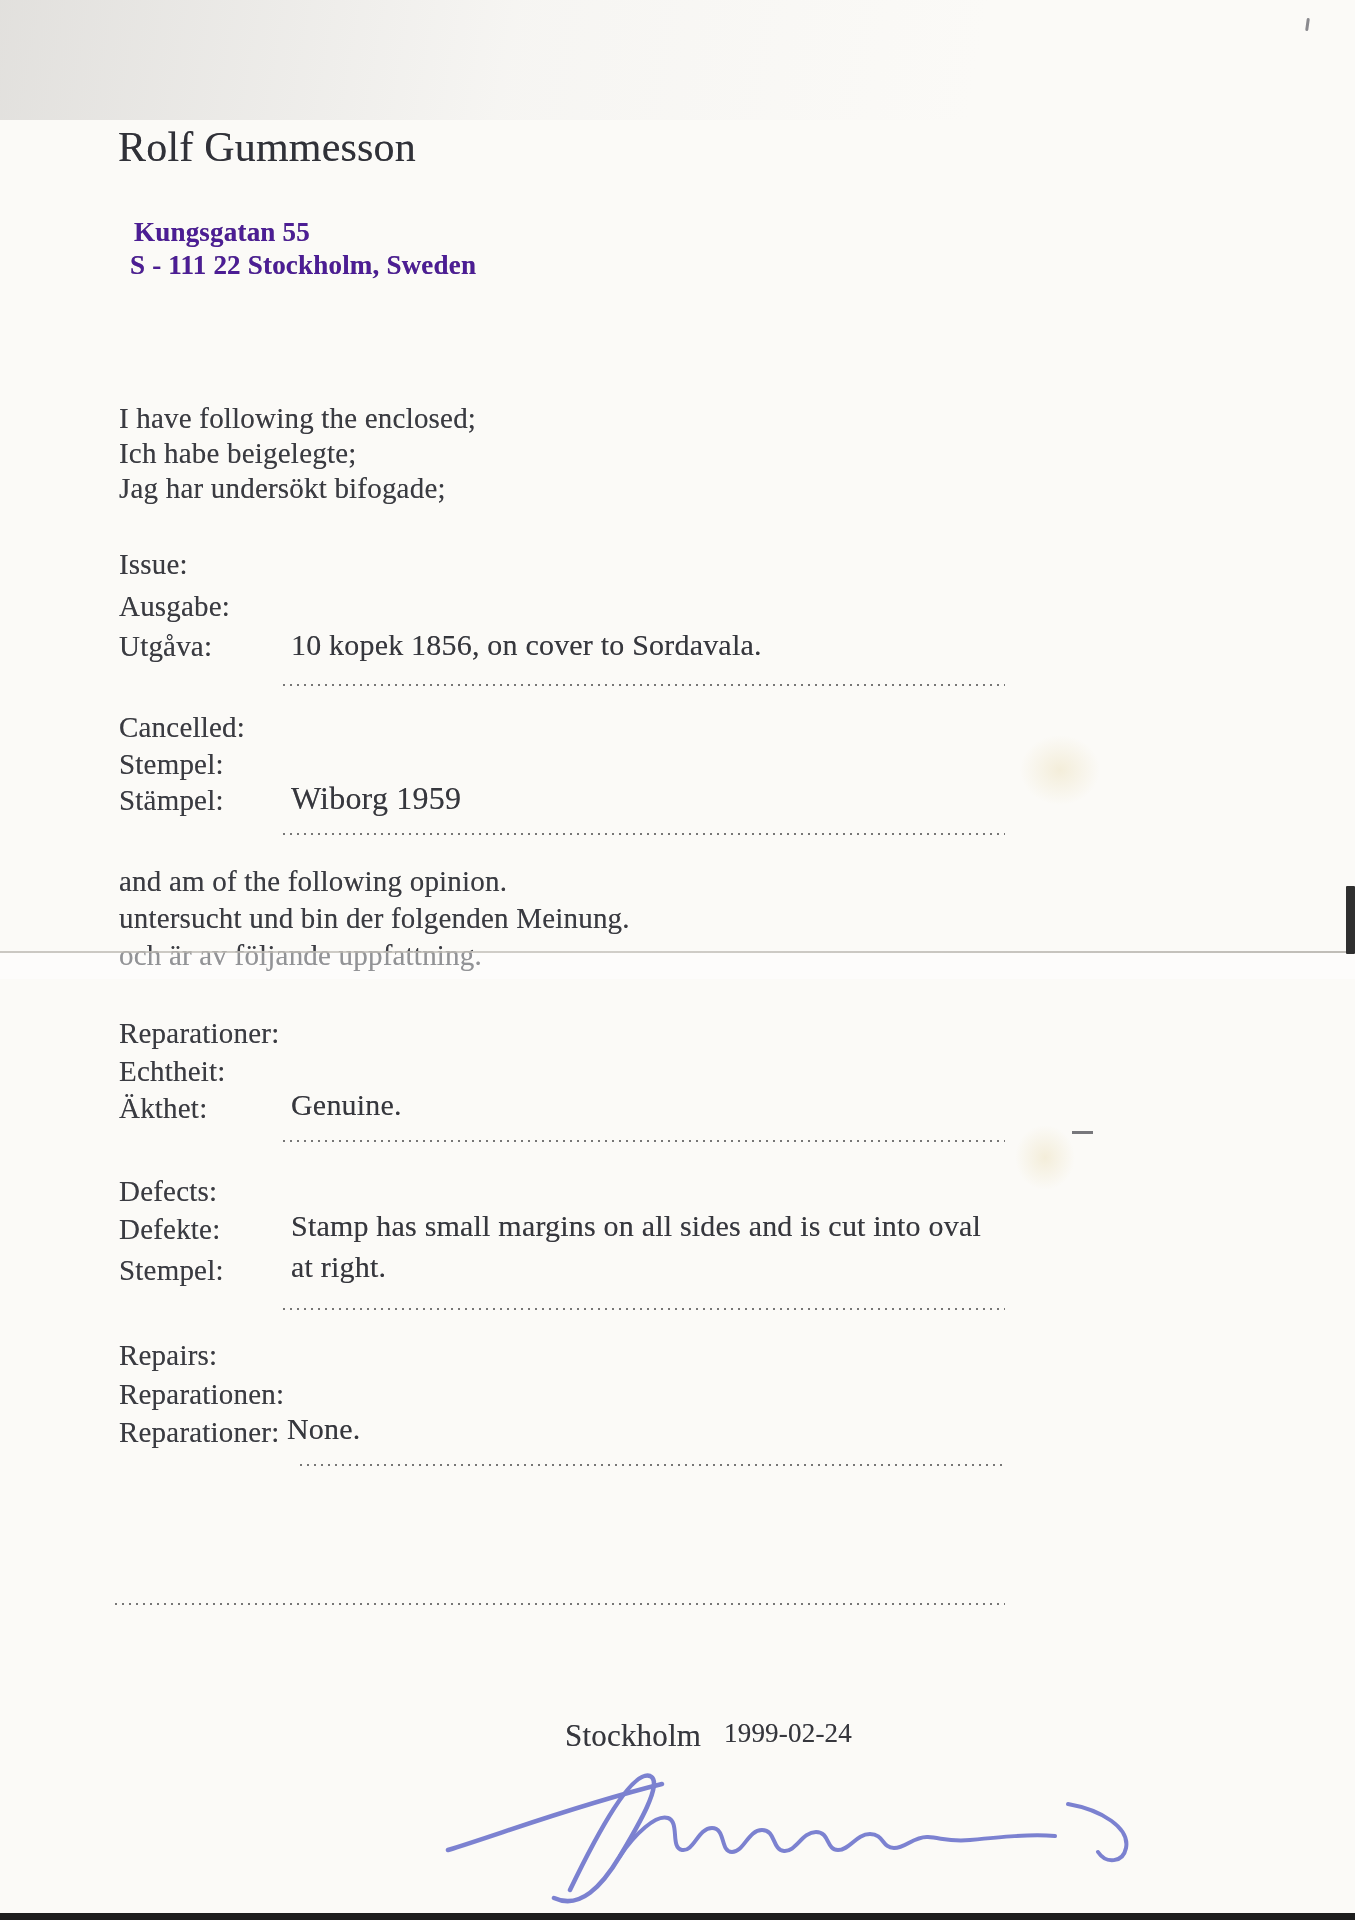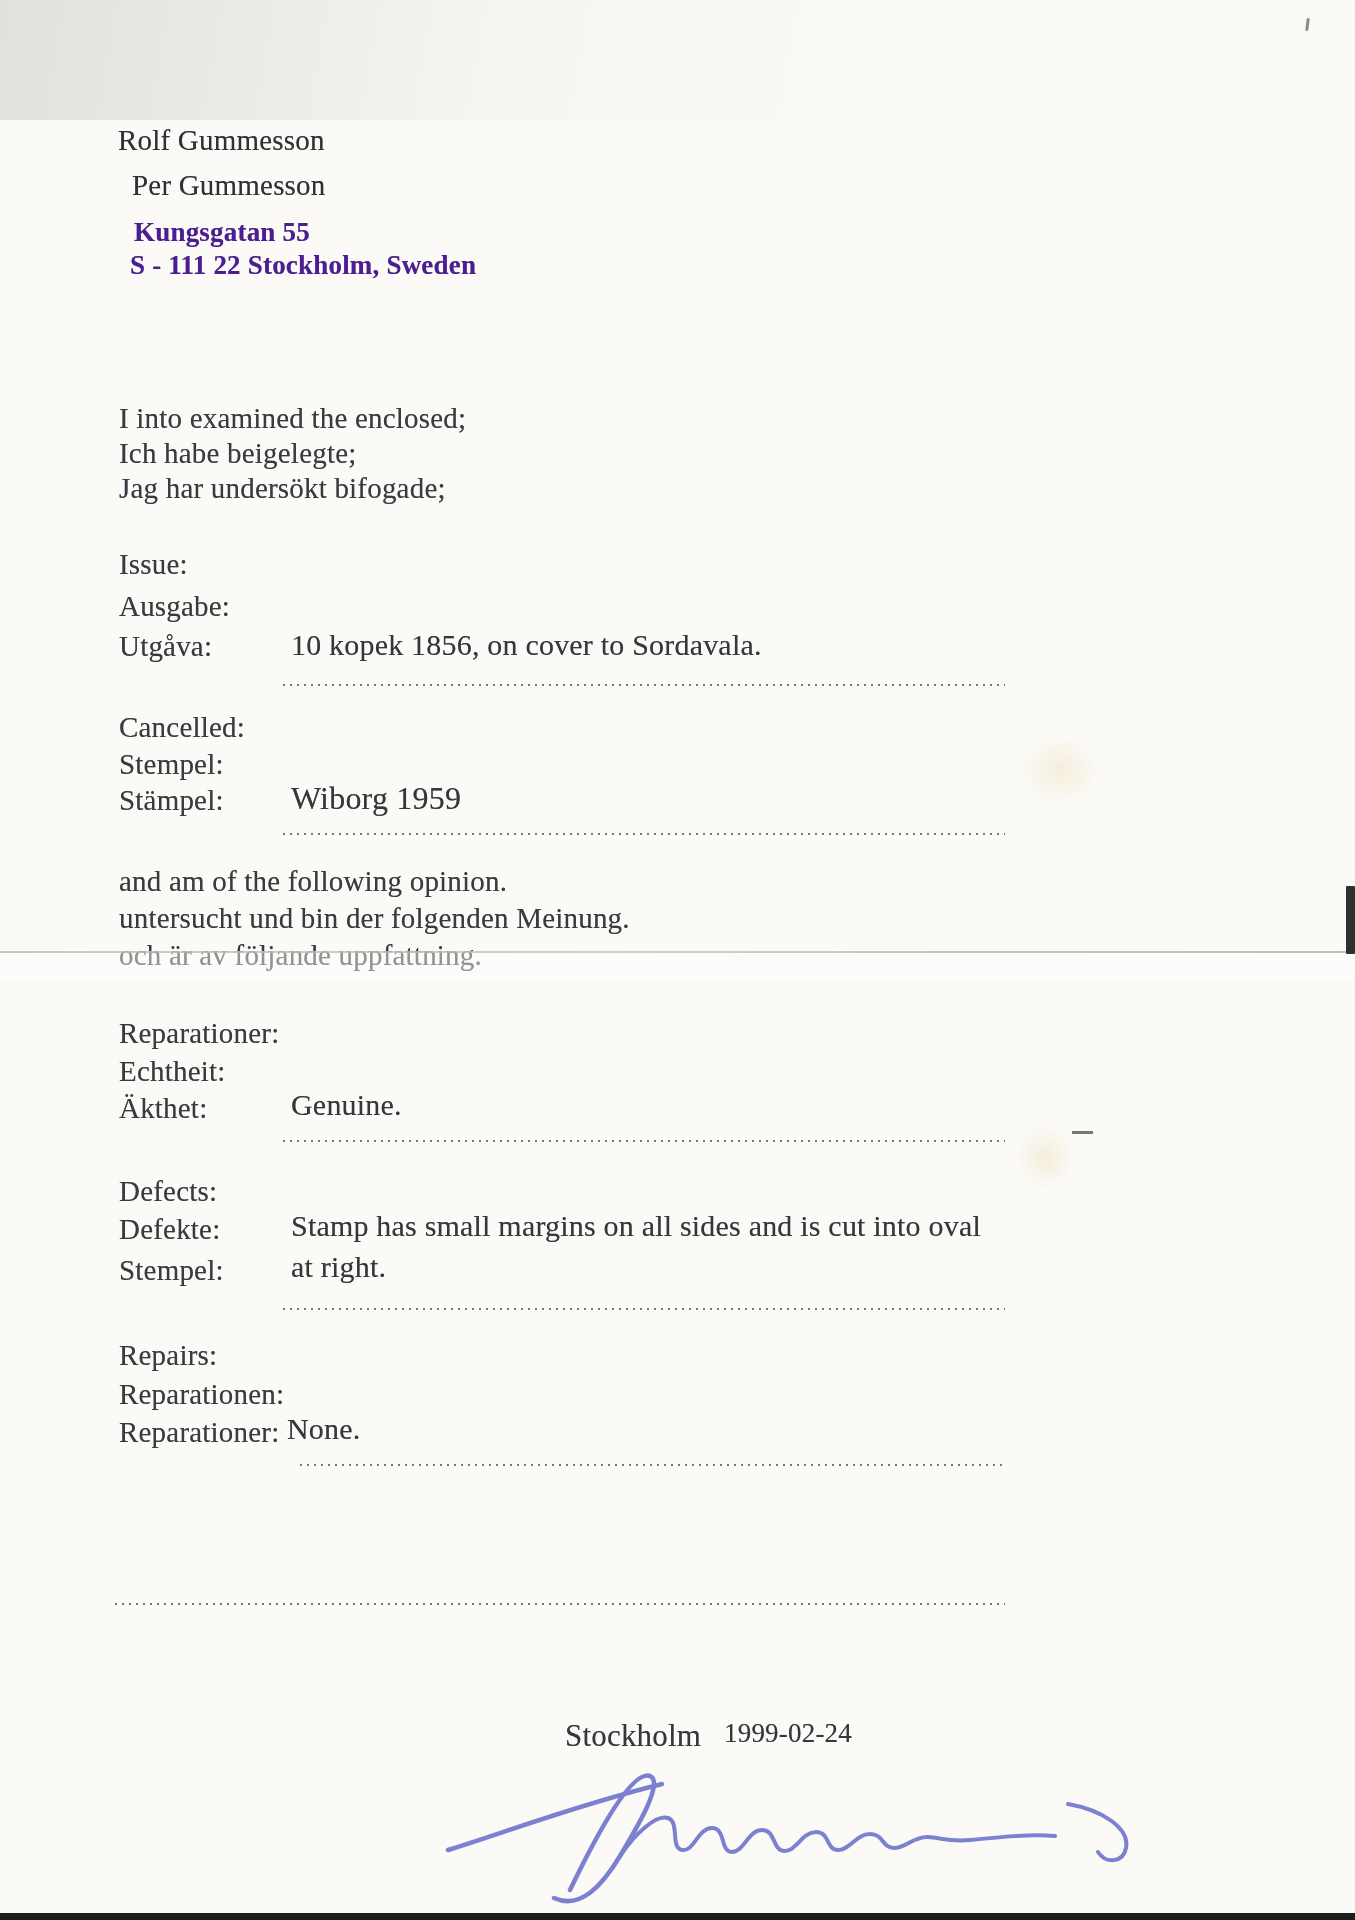"Rolf Gummesson" .lh-name { font-size: 29px -> 42px }
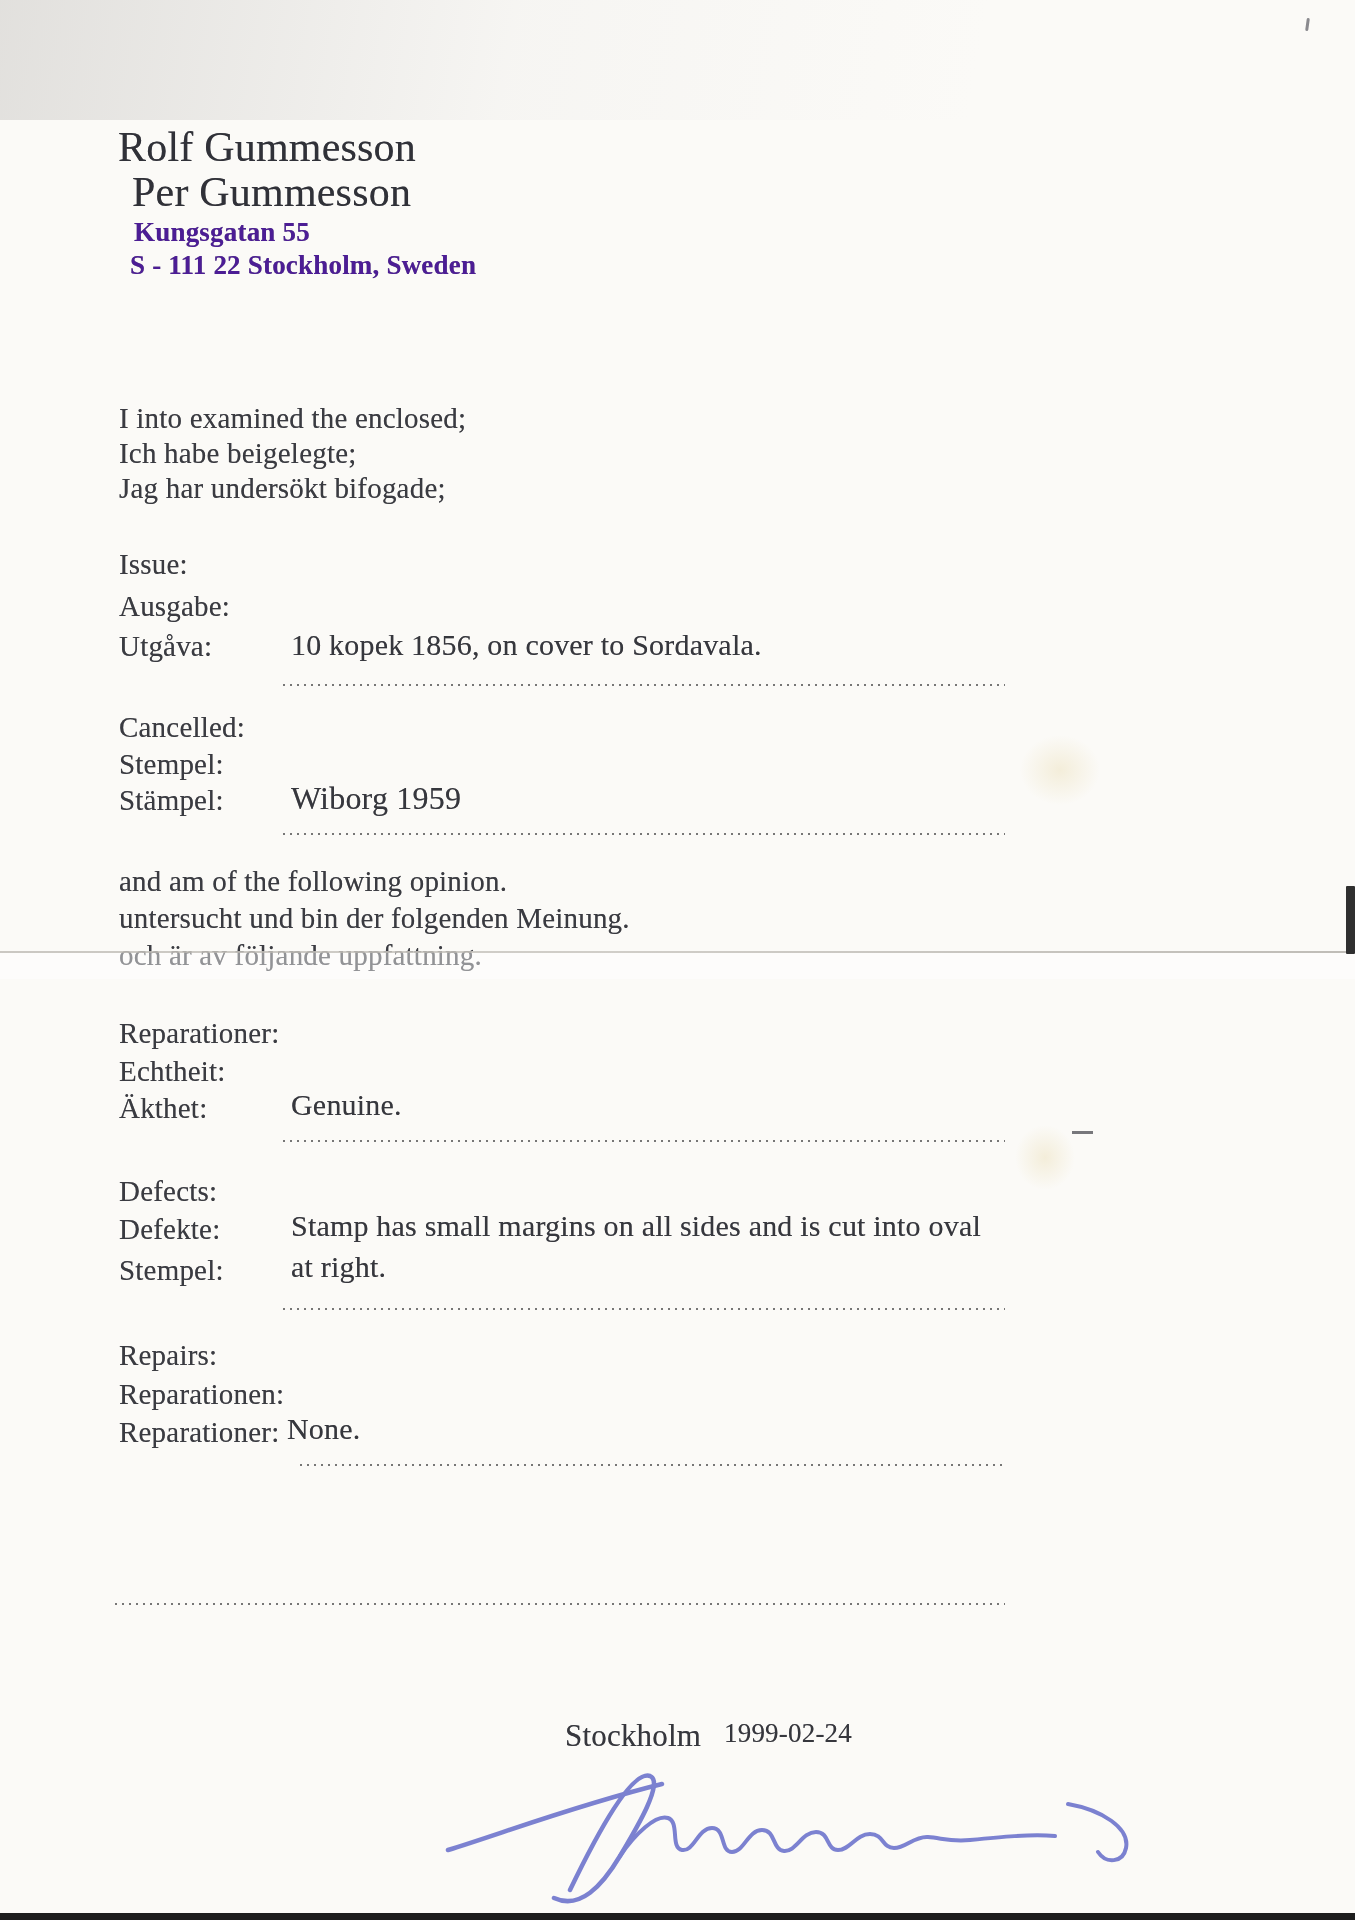"Per Gummesson" div.txt { html: <div>Per Gummesson</div> -> none }
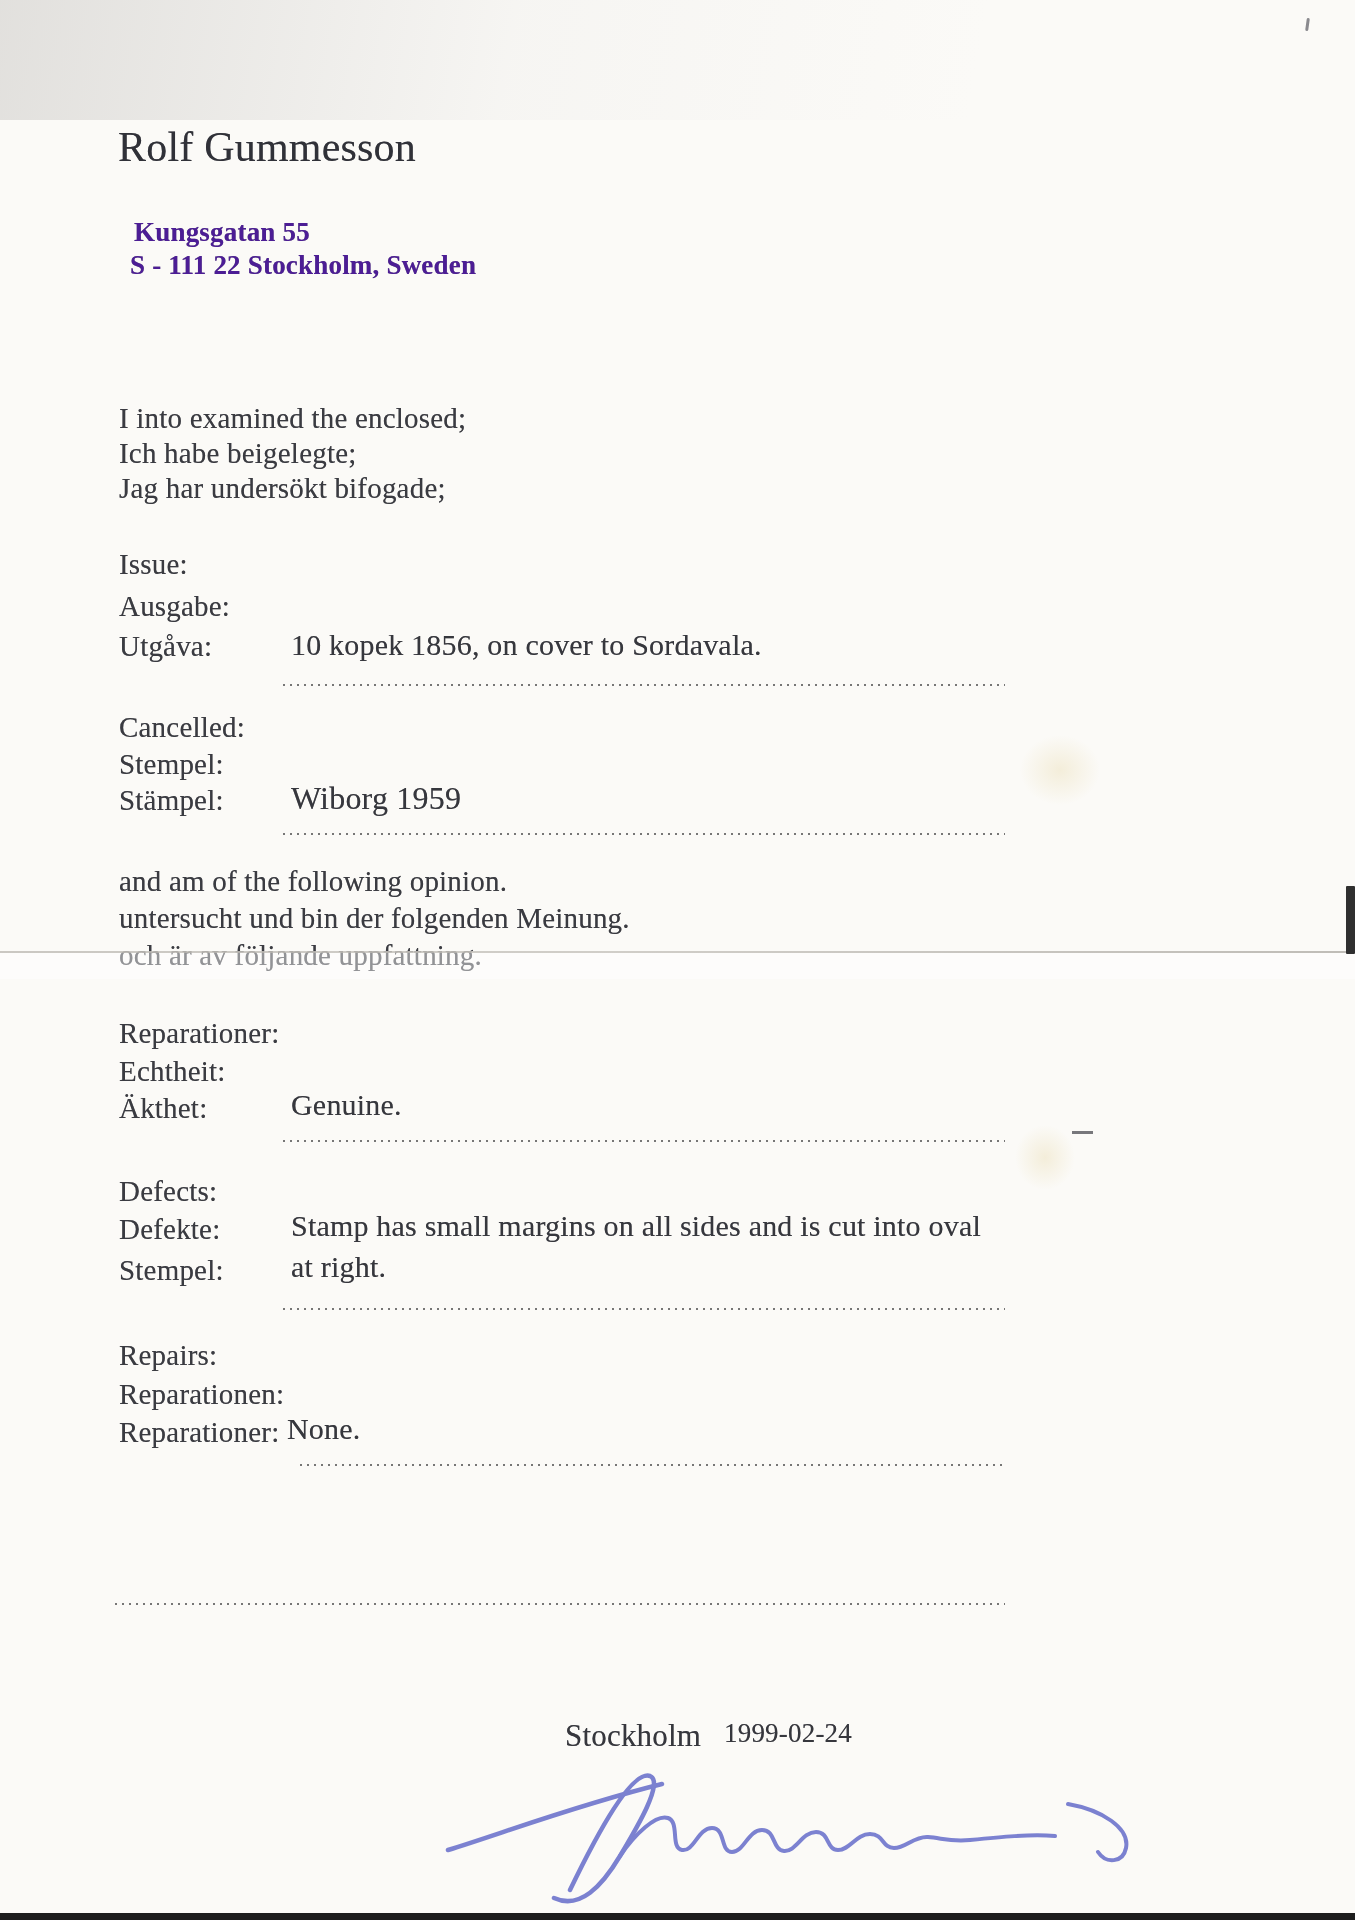"I into examined the enclosed;" div.txt { text: into examined -> have following }
